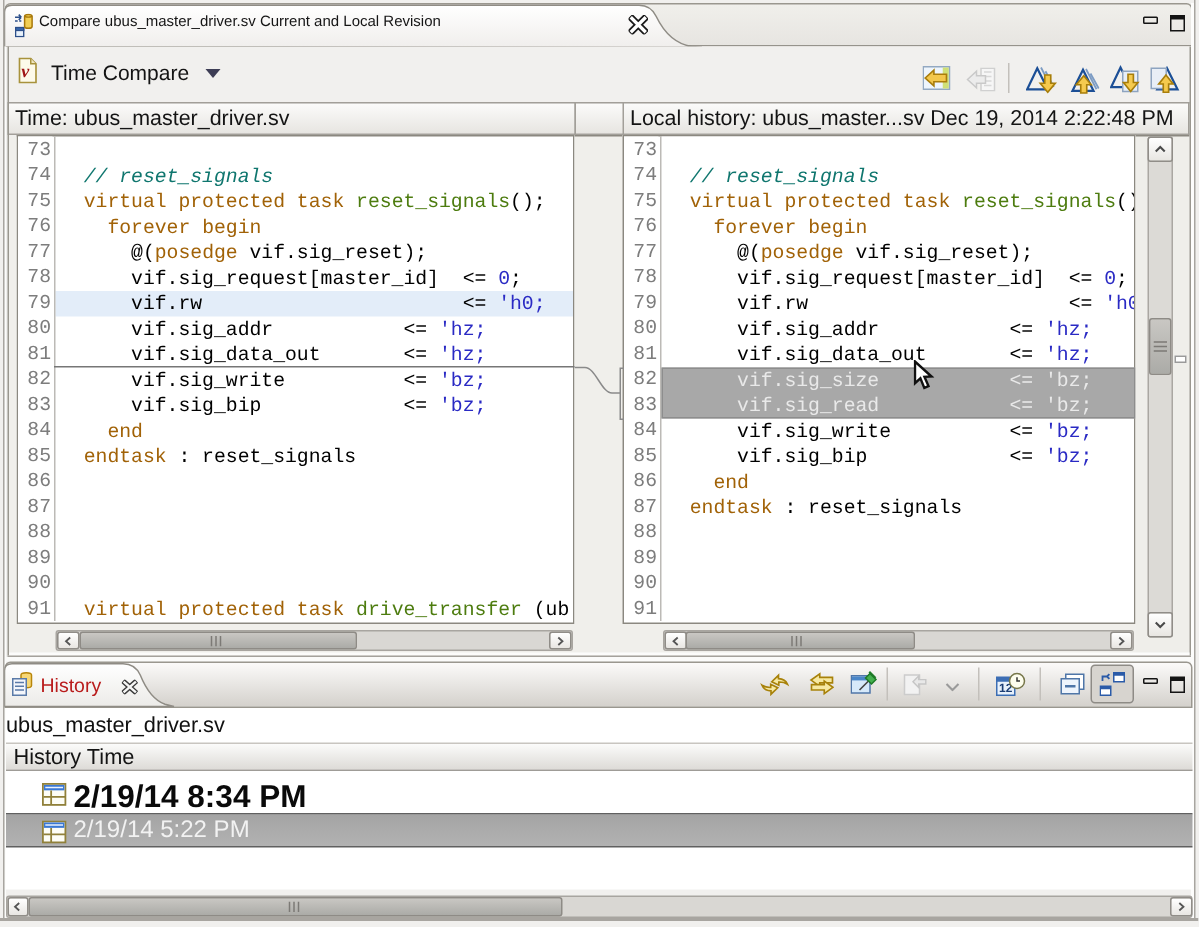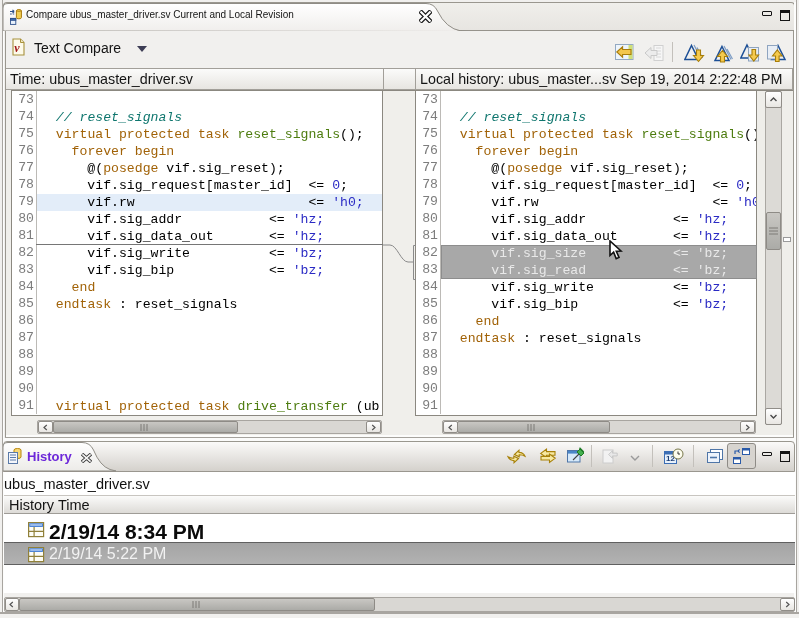"Text Compare" div.abs { text: Text -> Time }
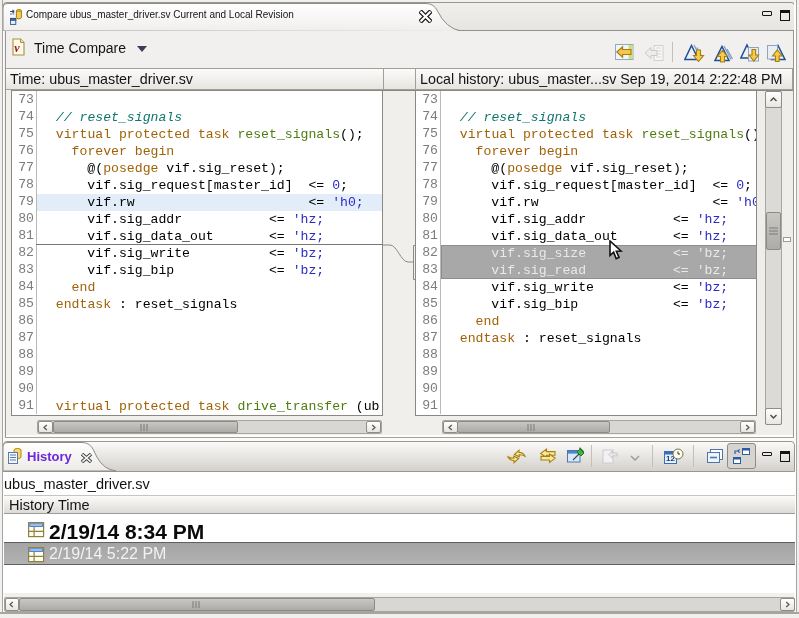"Local history: ubus_master...sv Sep 19," div.phtext { text: Sep -> Dec }
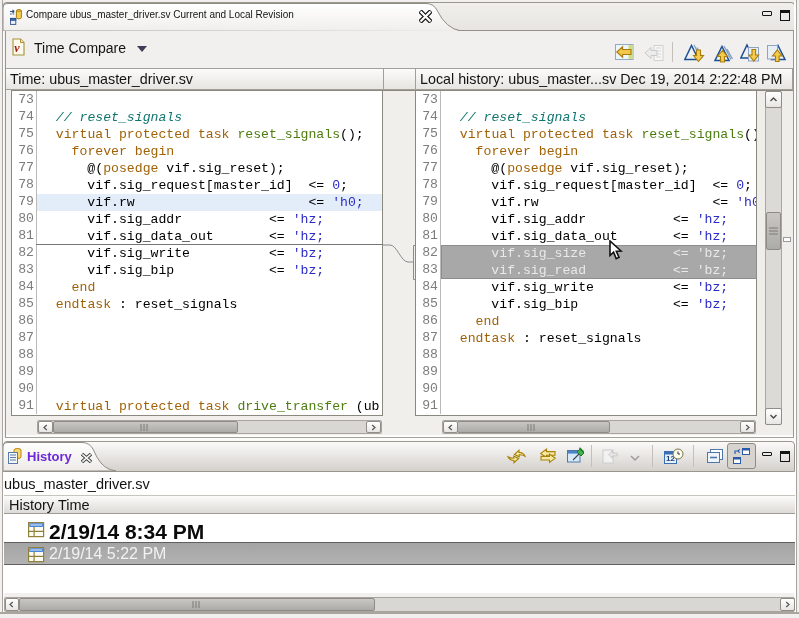"History" div.abs { color: #6d28d9 -> #b91c1c; font-weight: bold -> normal }
